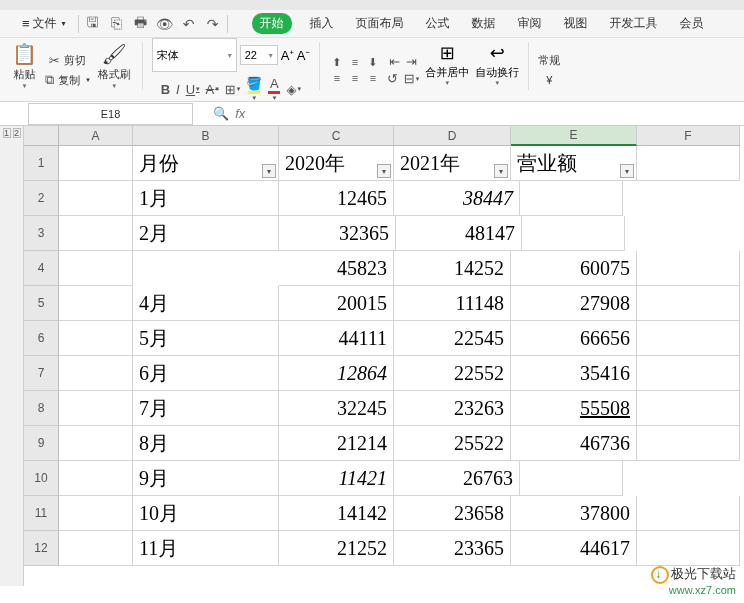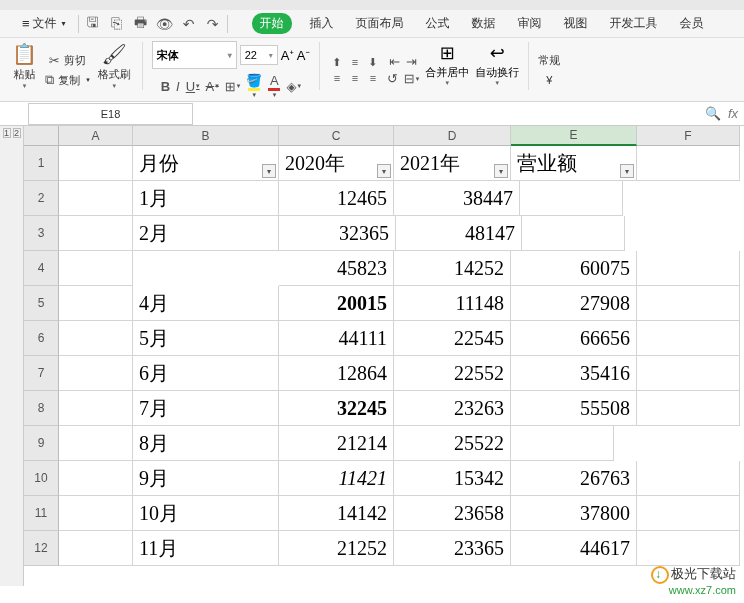"宋体" .font-name { font-weight: bold -> none; height: 28px -> 34px }
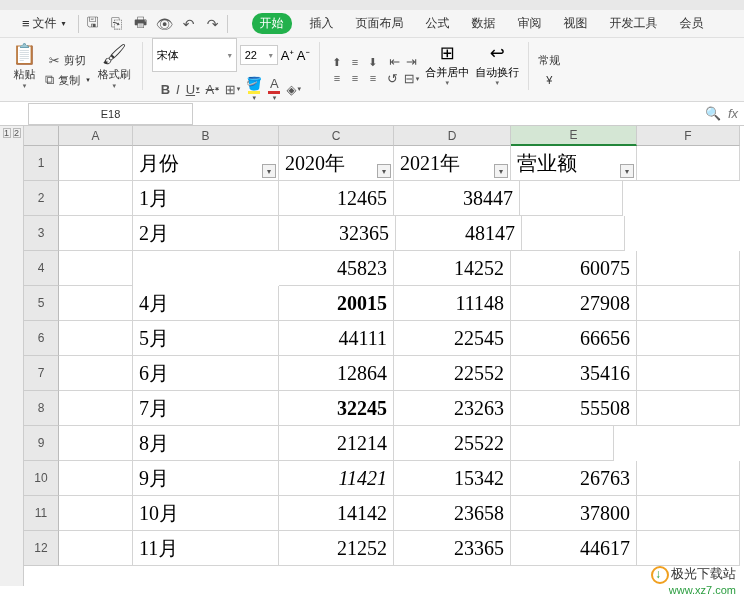"E18" .namebar { justify-content: space-between -> none }
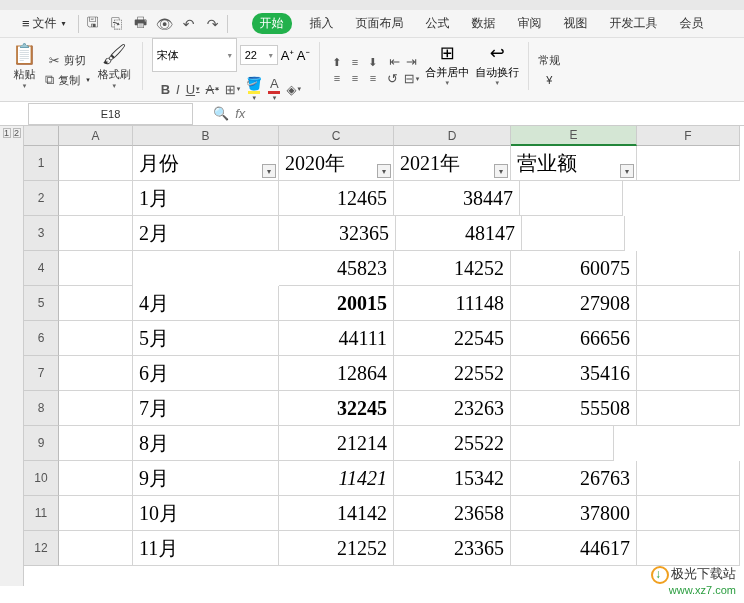"38447" div.cell { font-style: none -> italic }
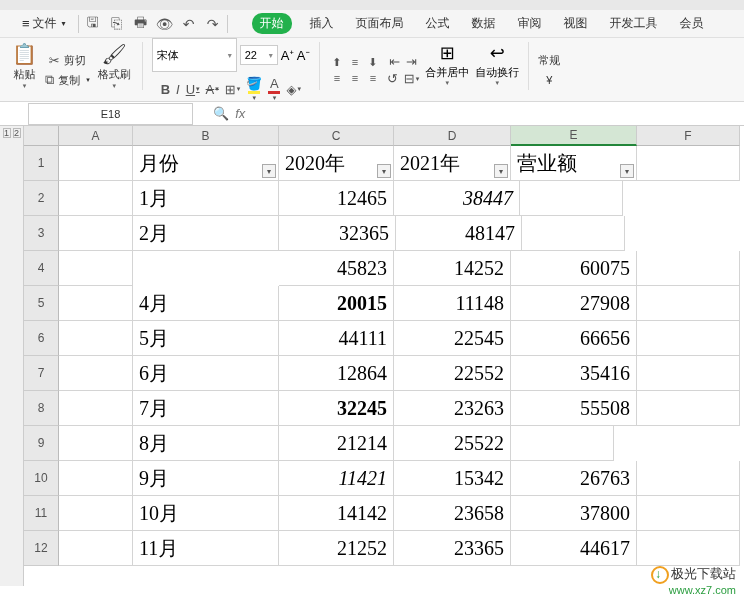"20015" div.cell { font-weight: bold -> none }
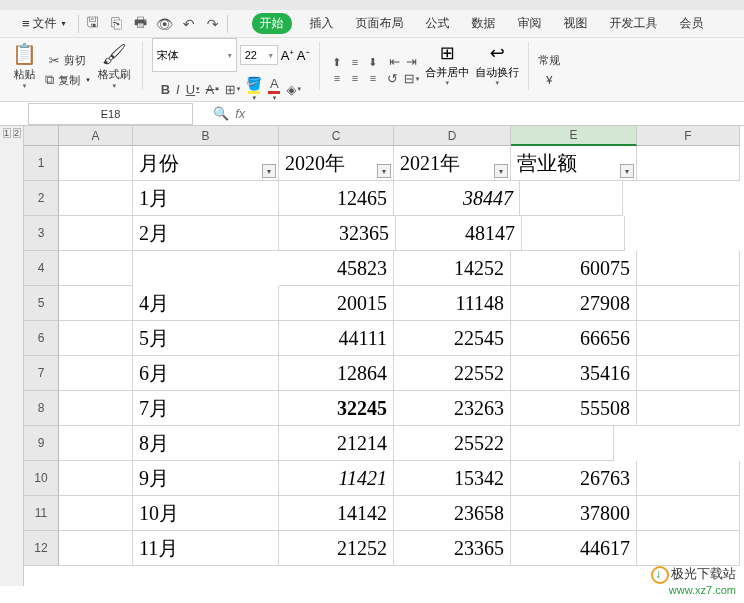"12864" div.cell { font-style: none -> italic }
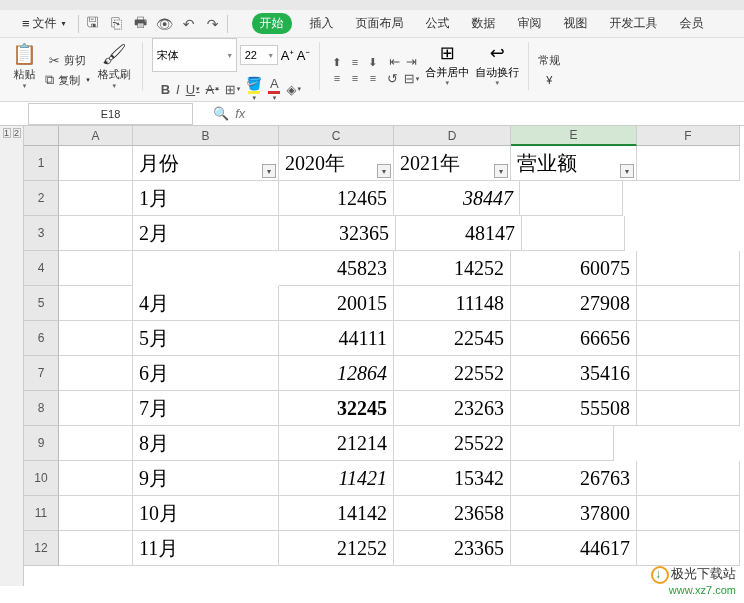"32245" div.cell { font-weight: bold -> none }
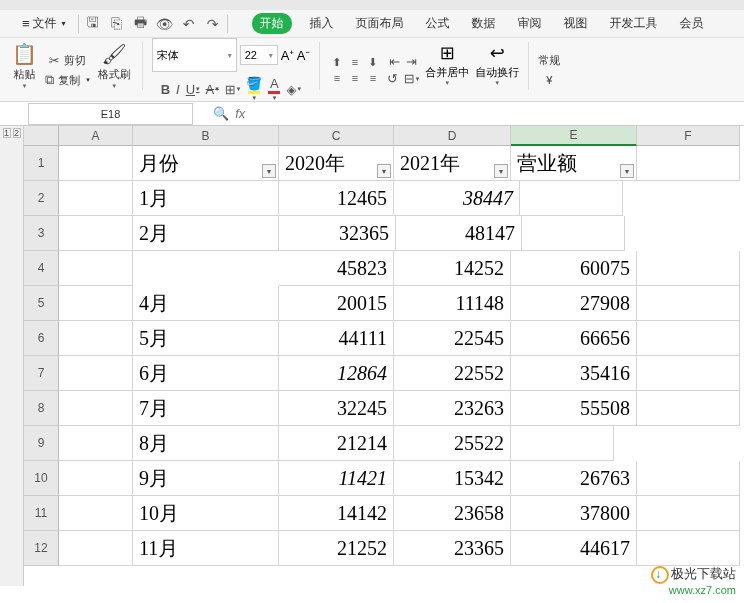"55508" div.cell { text-decoration: none -> underline }
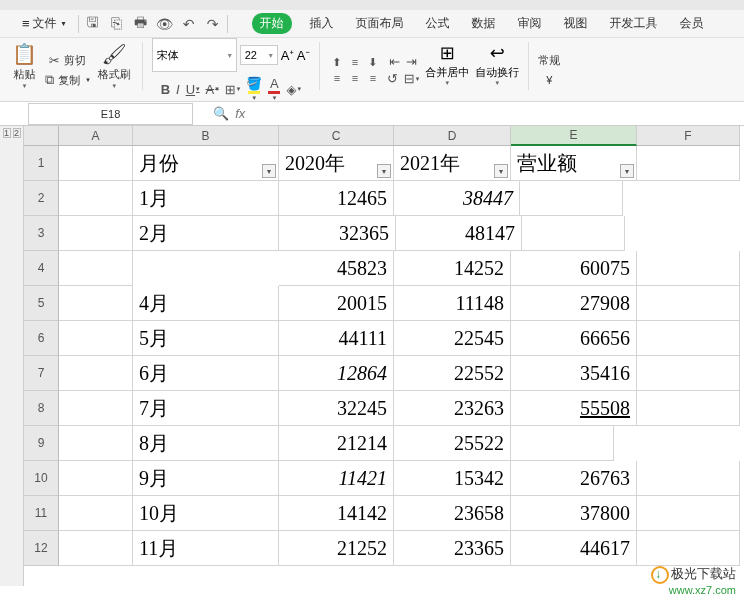"46736" div.cell { html: none -> <div>46736</div> }
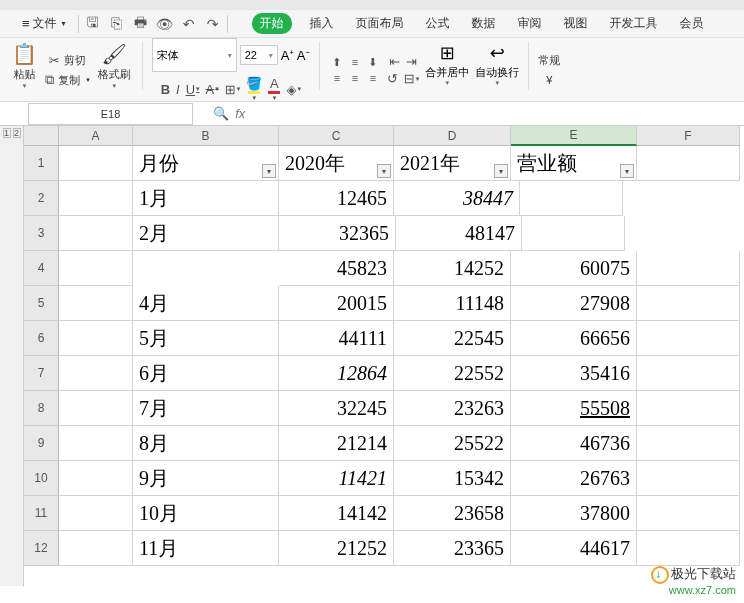"15342" div.cell { html: <div>15342</div> -> none }
